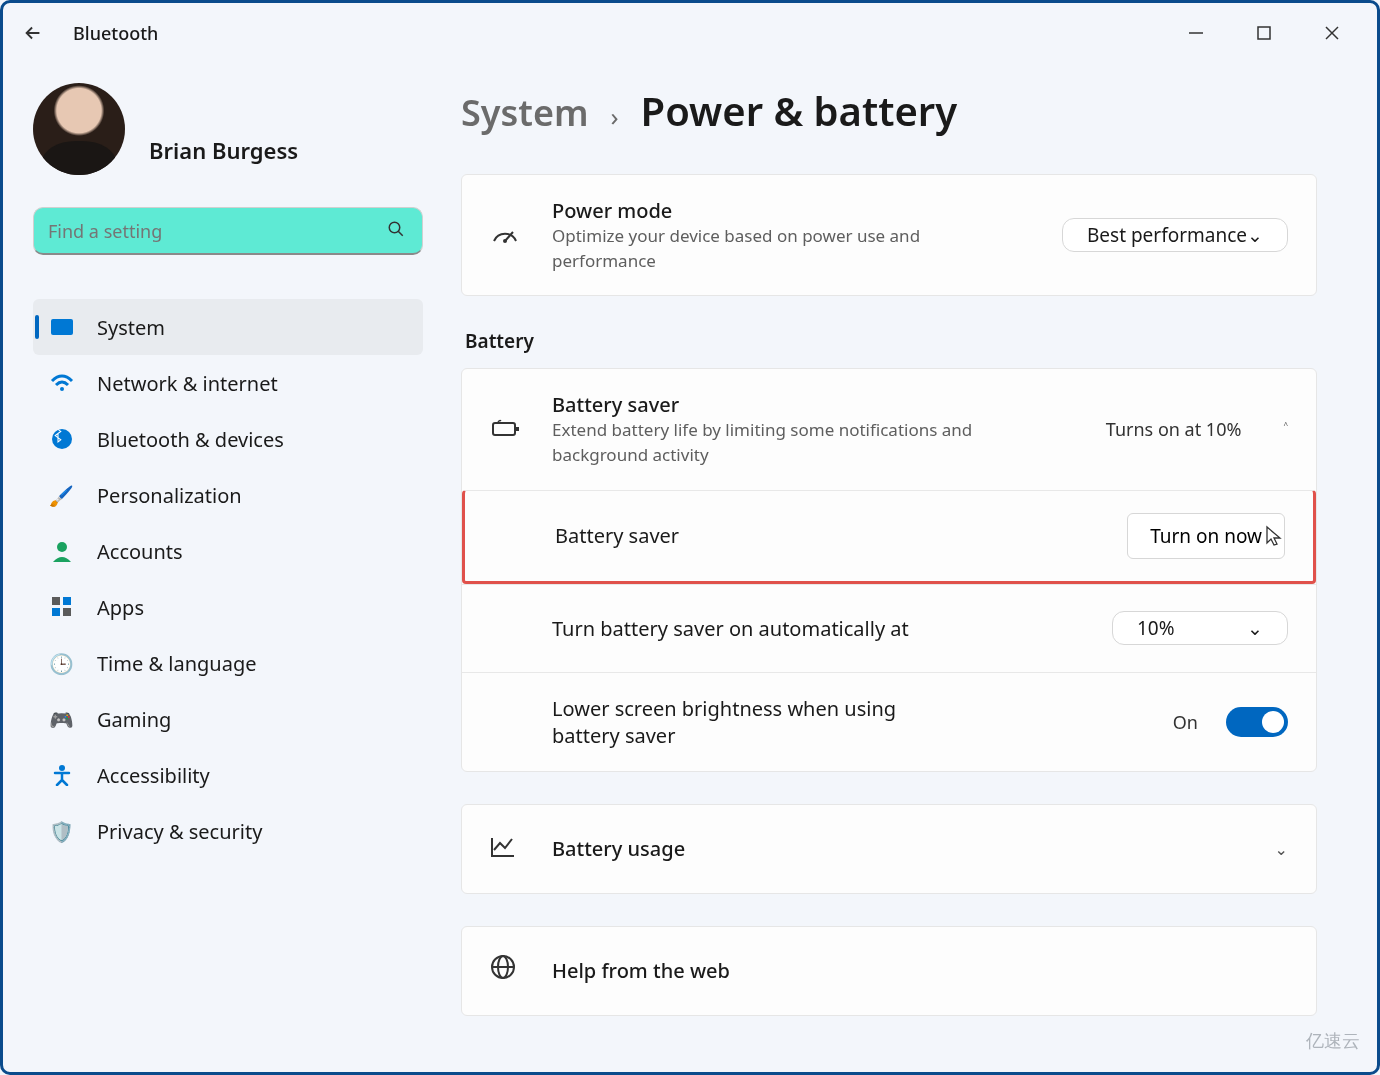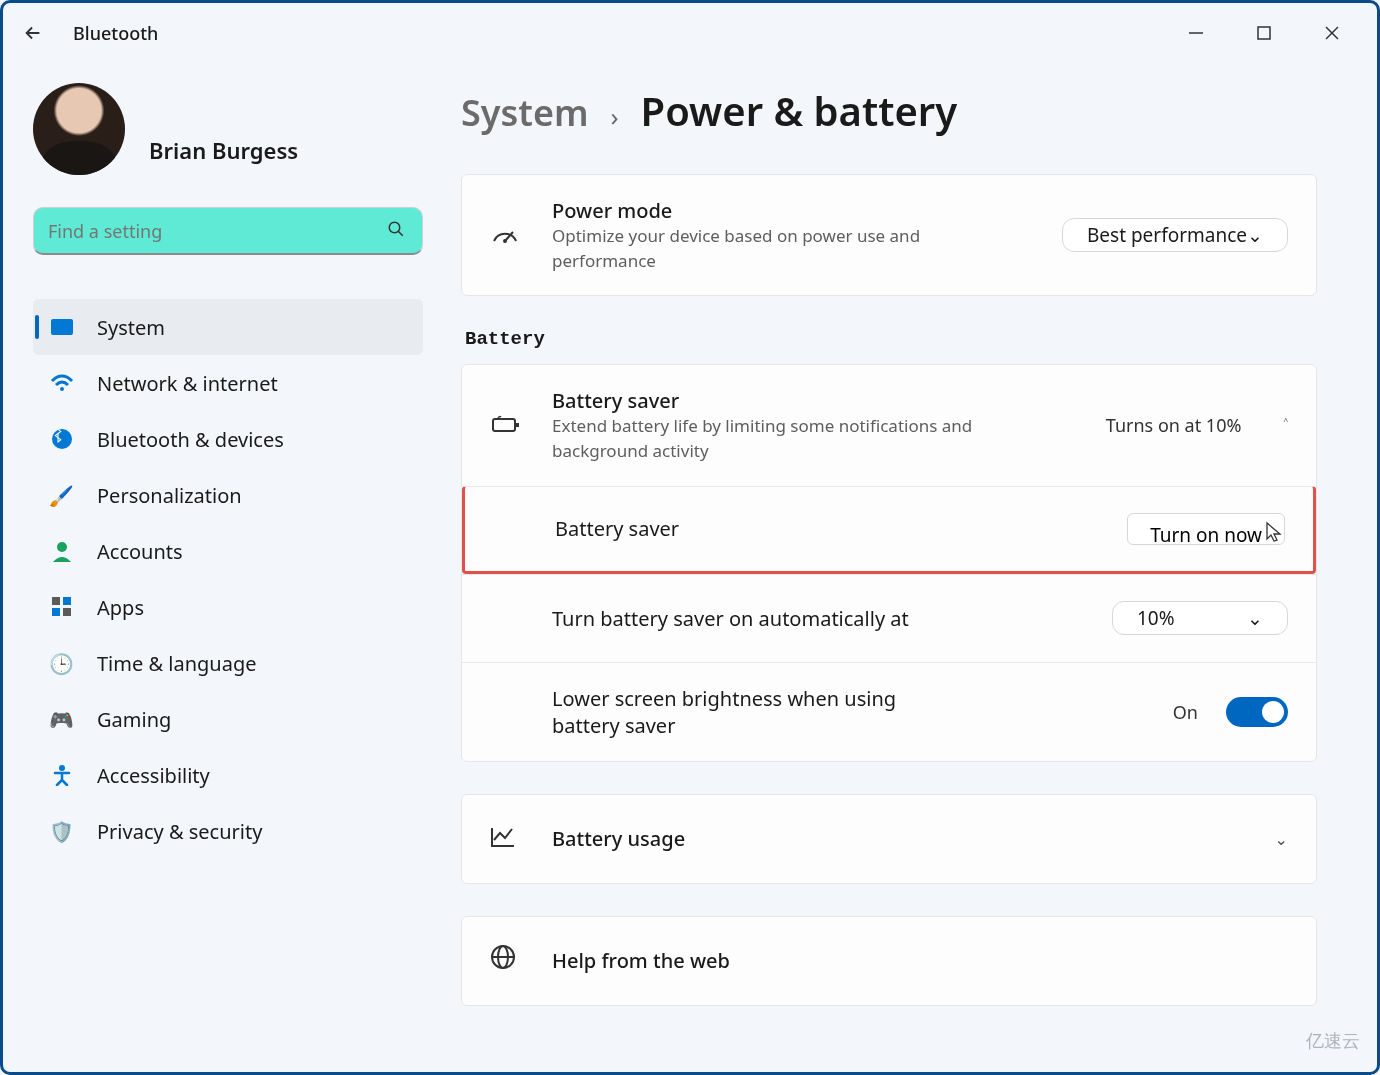"Battery" .section-heading { font-family: Liberation Mono, monospace -> none }
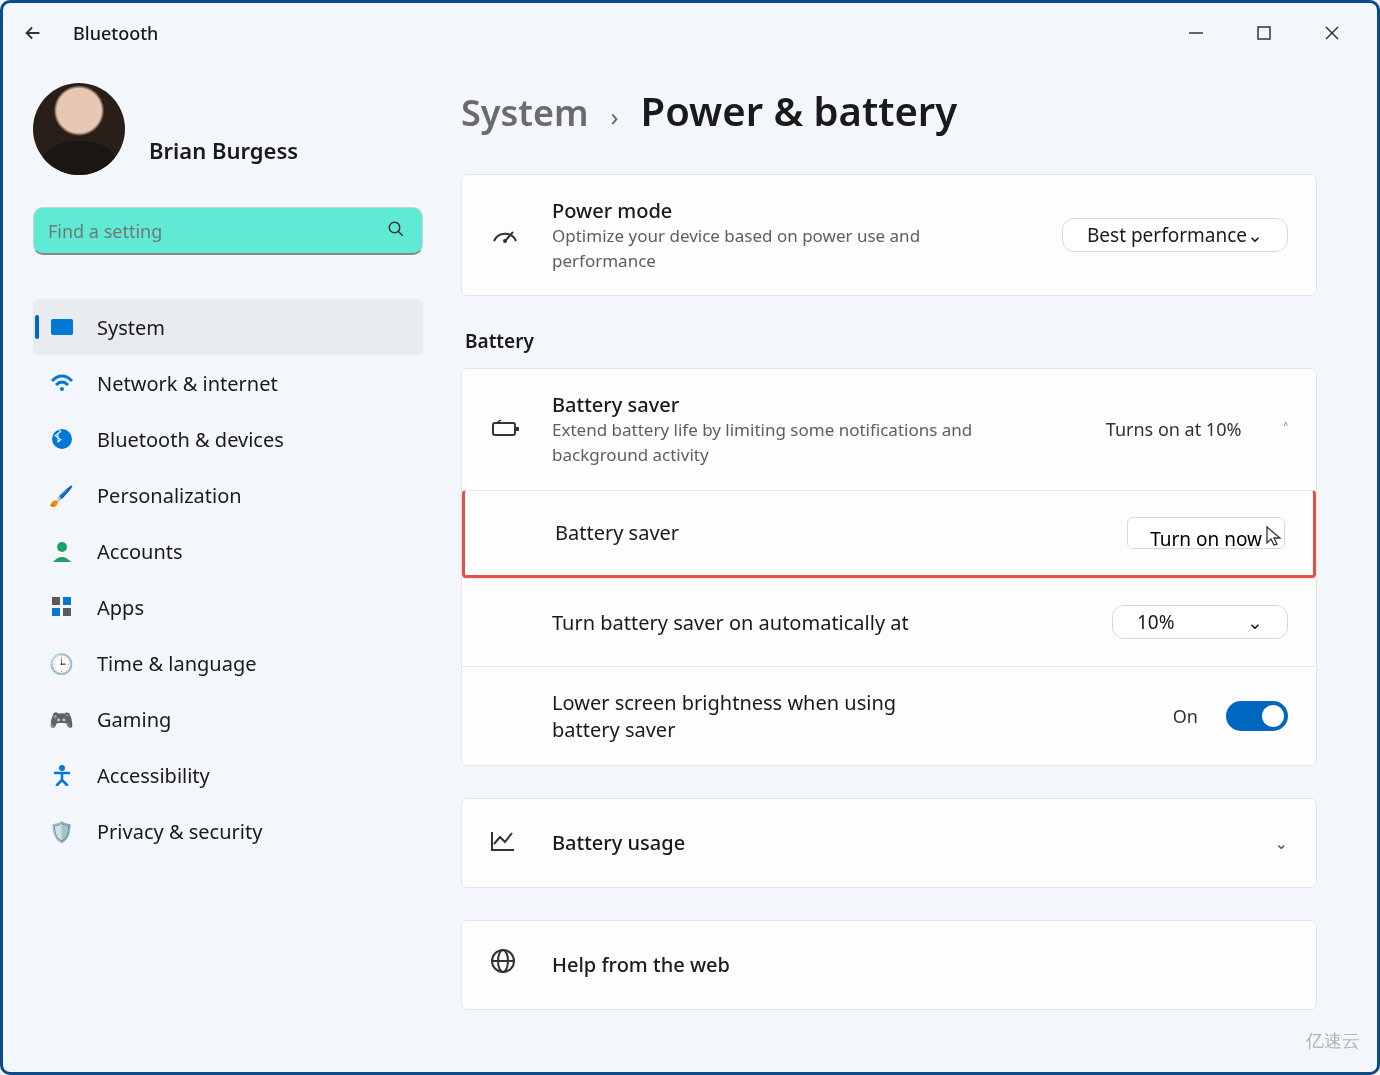"Turn on now" .row-button { height: 32px -> 46px }
